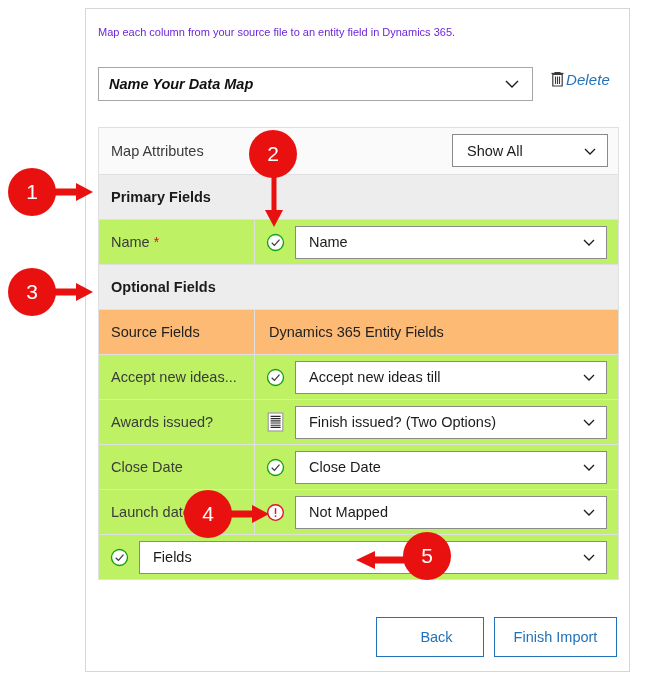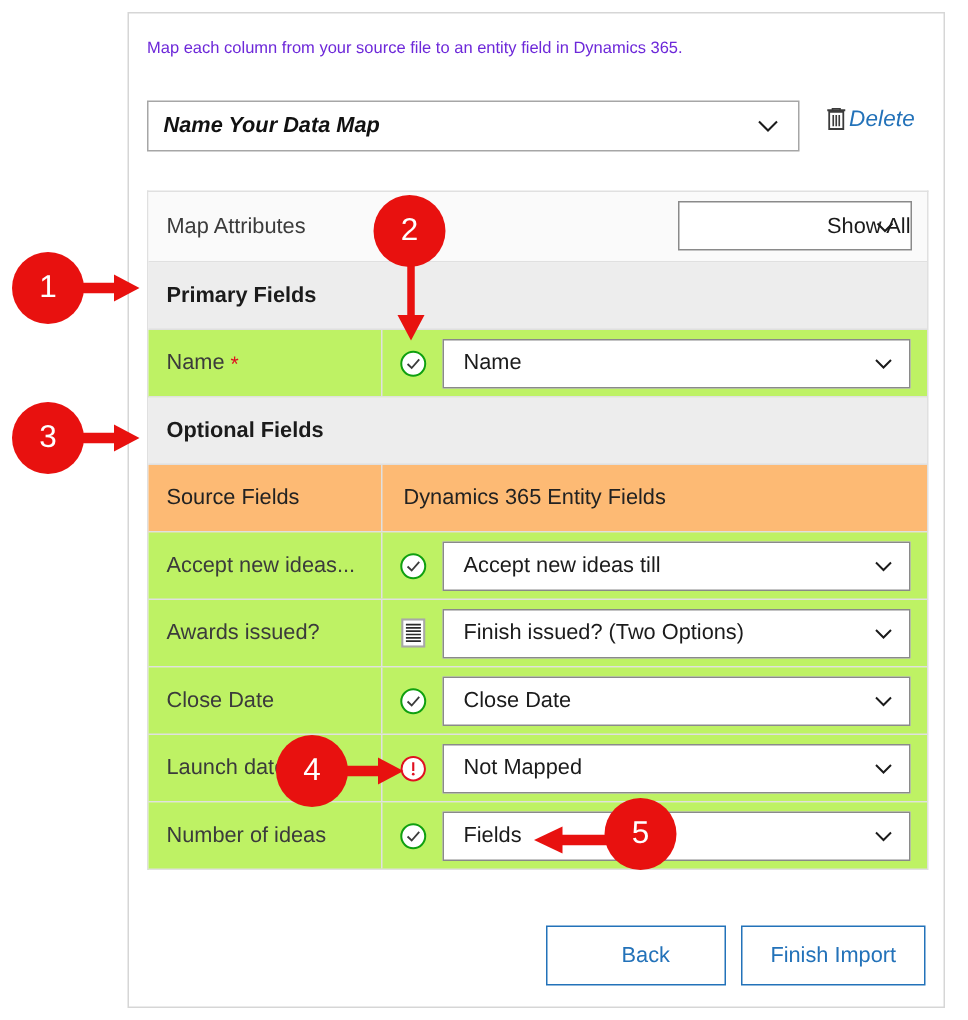"Show All" #showall-select { justify-content: flex-end -> none }
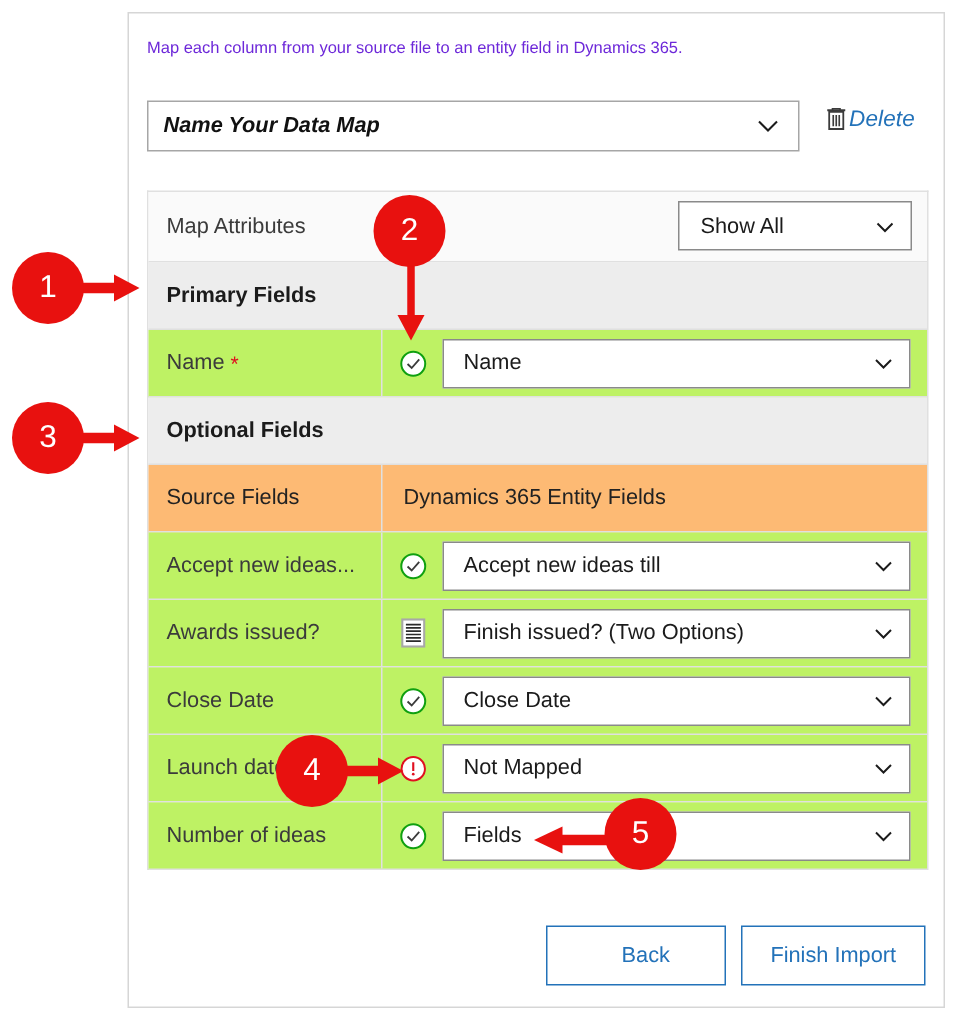"Number of ideas" div.cell-source { html: <div>Number of ideas</div> -> none }
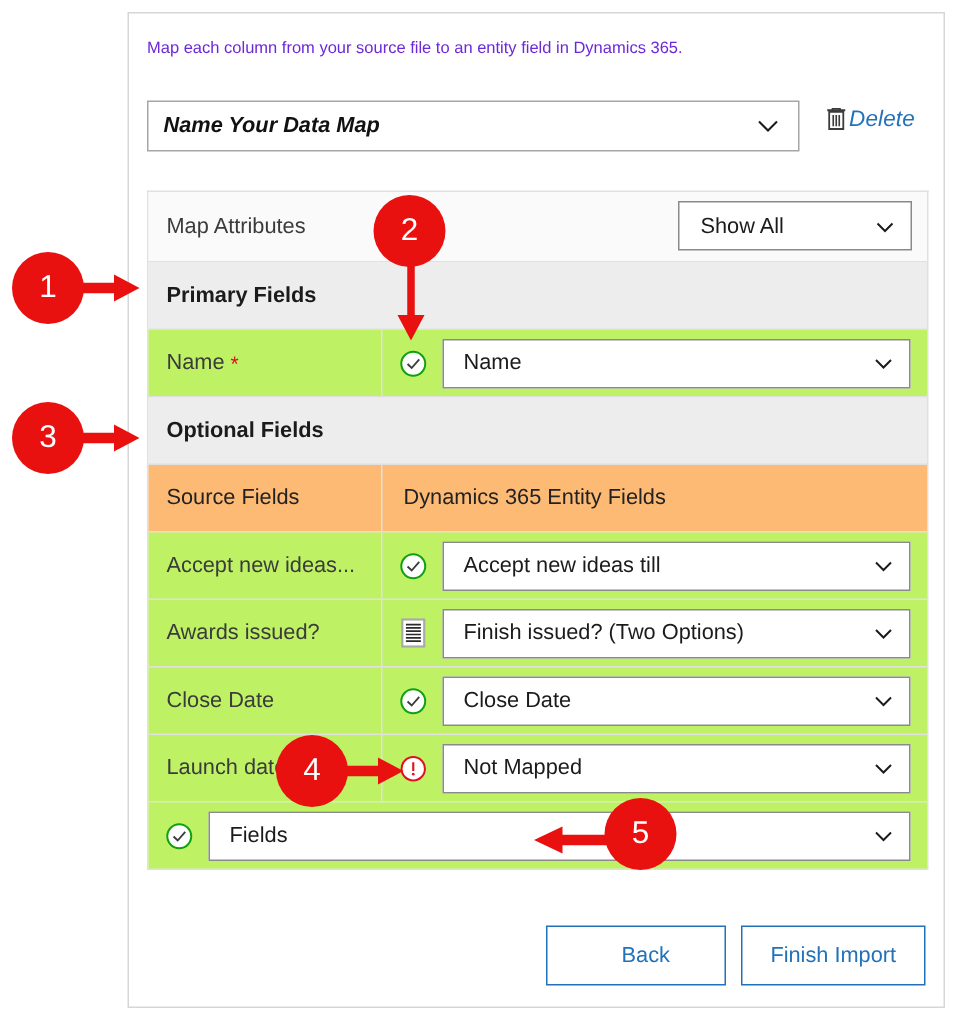"Back" #btn-back { width: 120px -> 108px }
